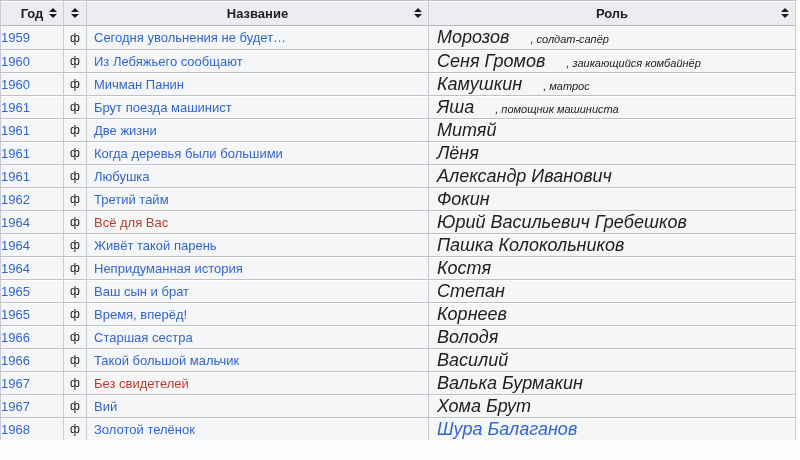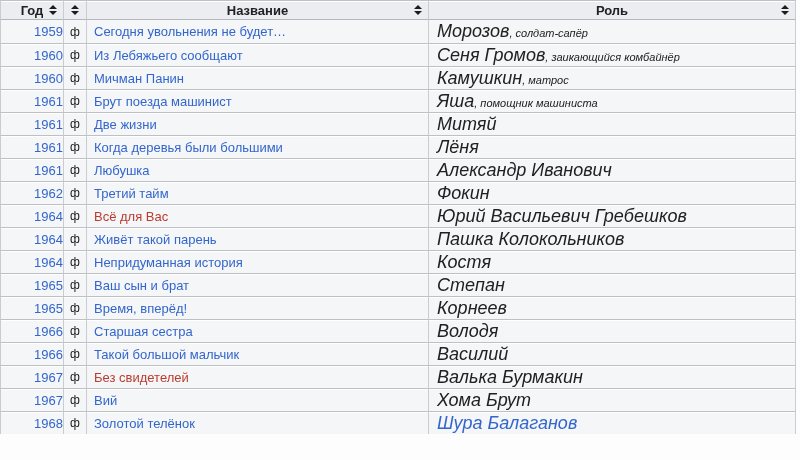"Год" th { height: 20px -> 26px }
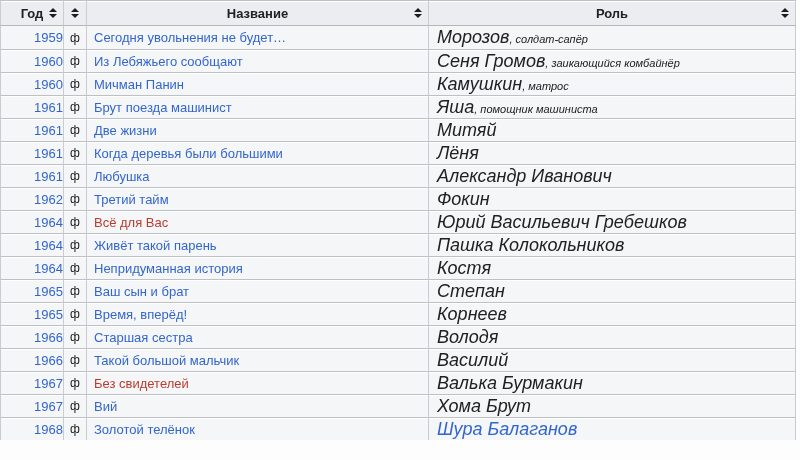"1959" td.year { padding-left: 10px -> none; text-align: right -> none }
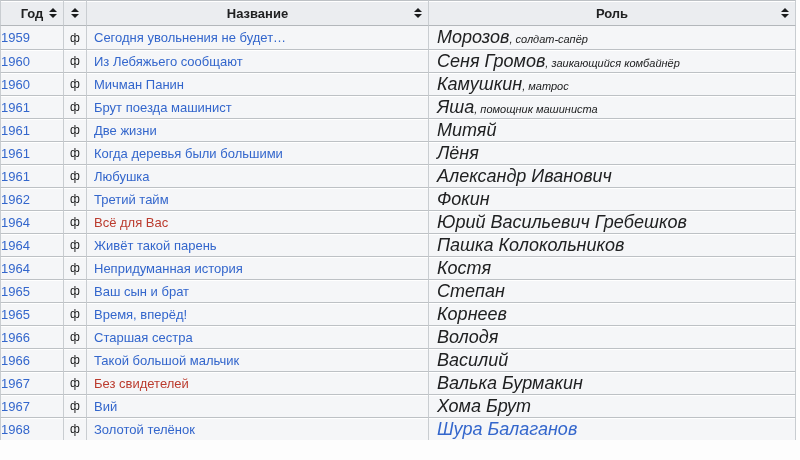", солдат-сапёр" .role-desc { padding-left: none -> 21px }
